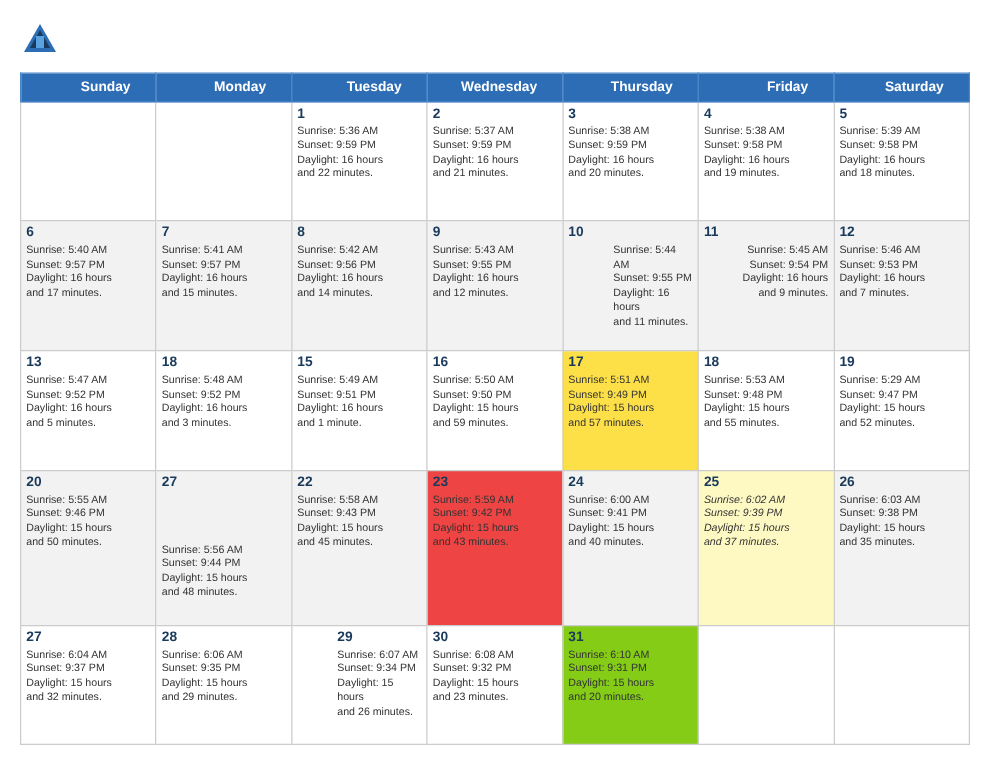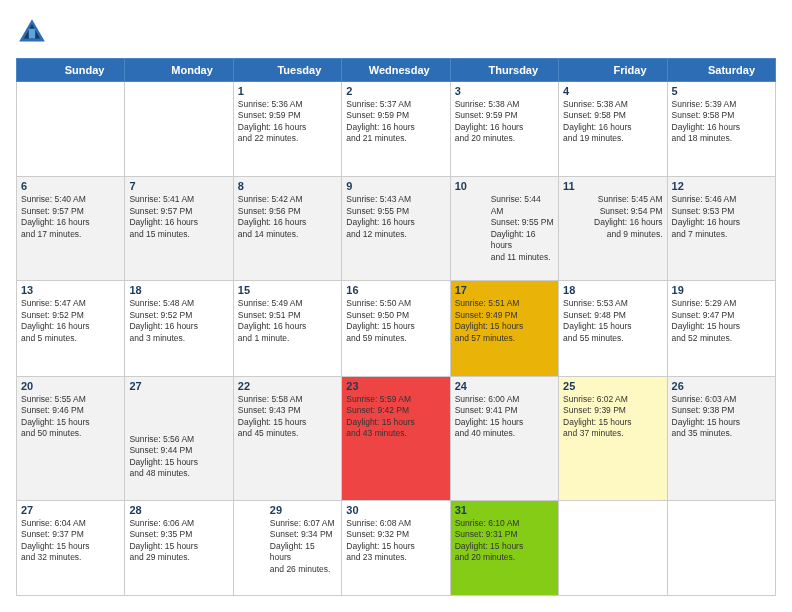"17" td { background: #eab308 -> #fde047 }
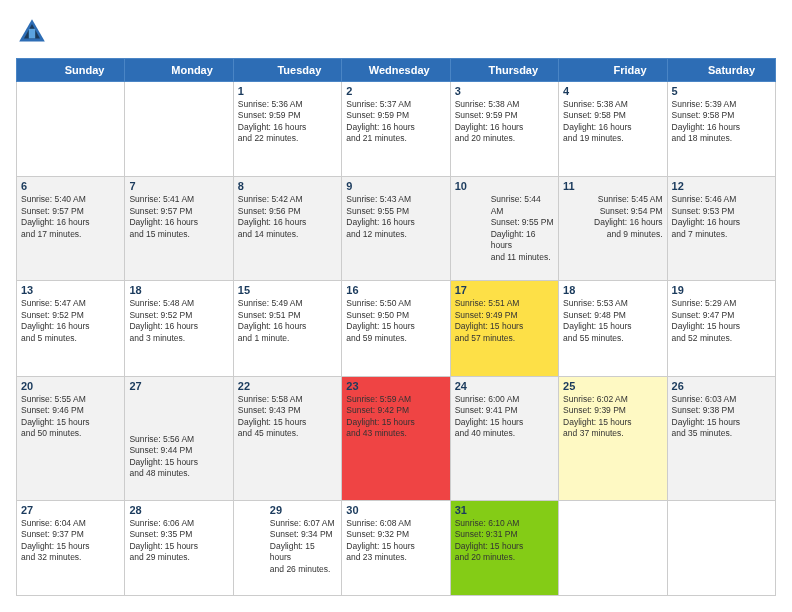"Sunrise: 6:02 AM" div.day-info { font-style: none -> italic }
